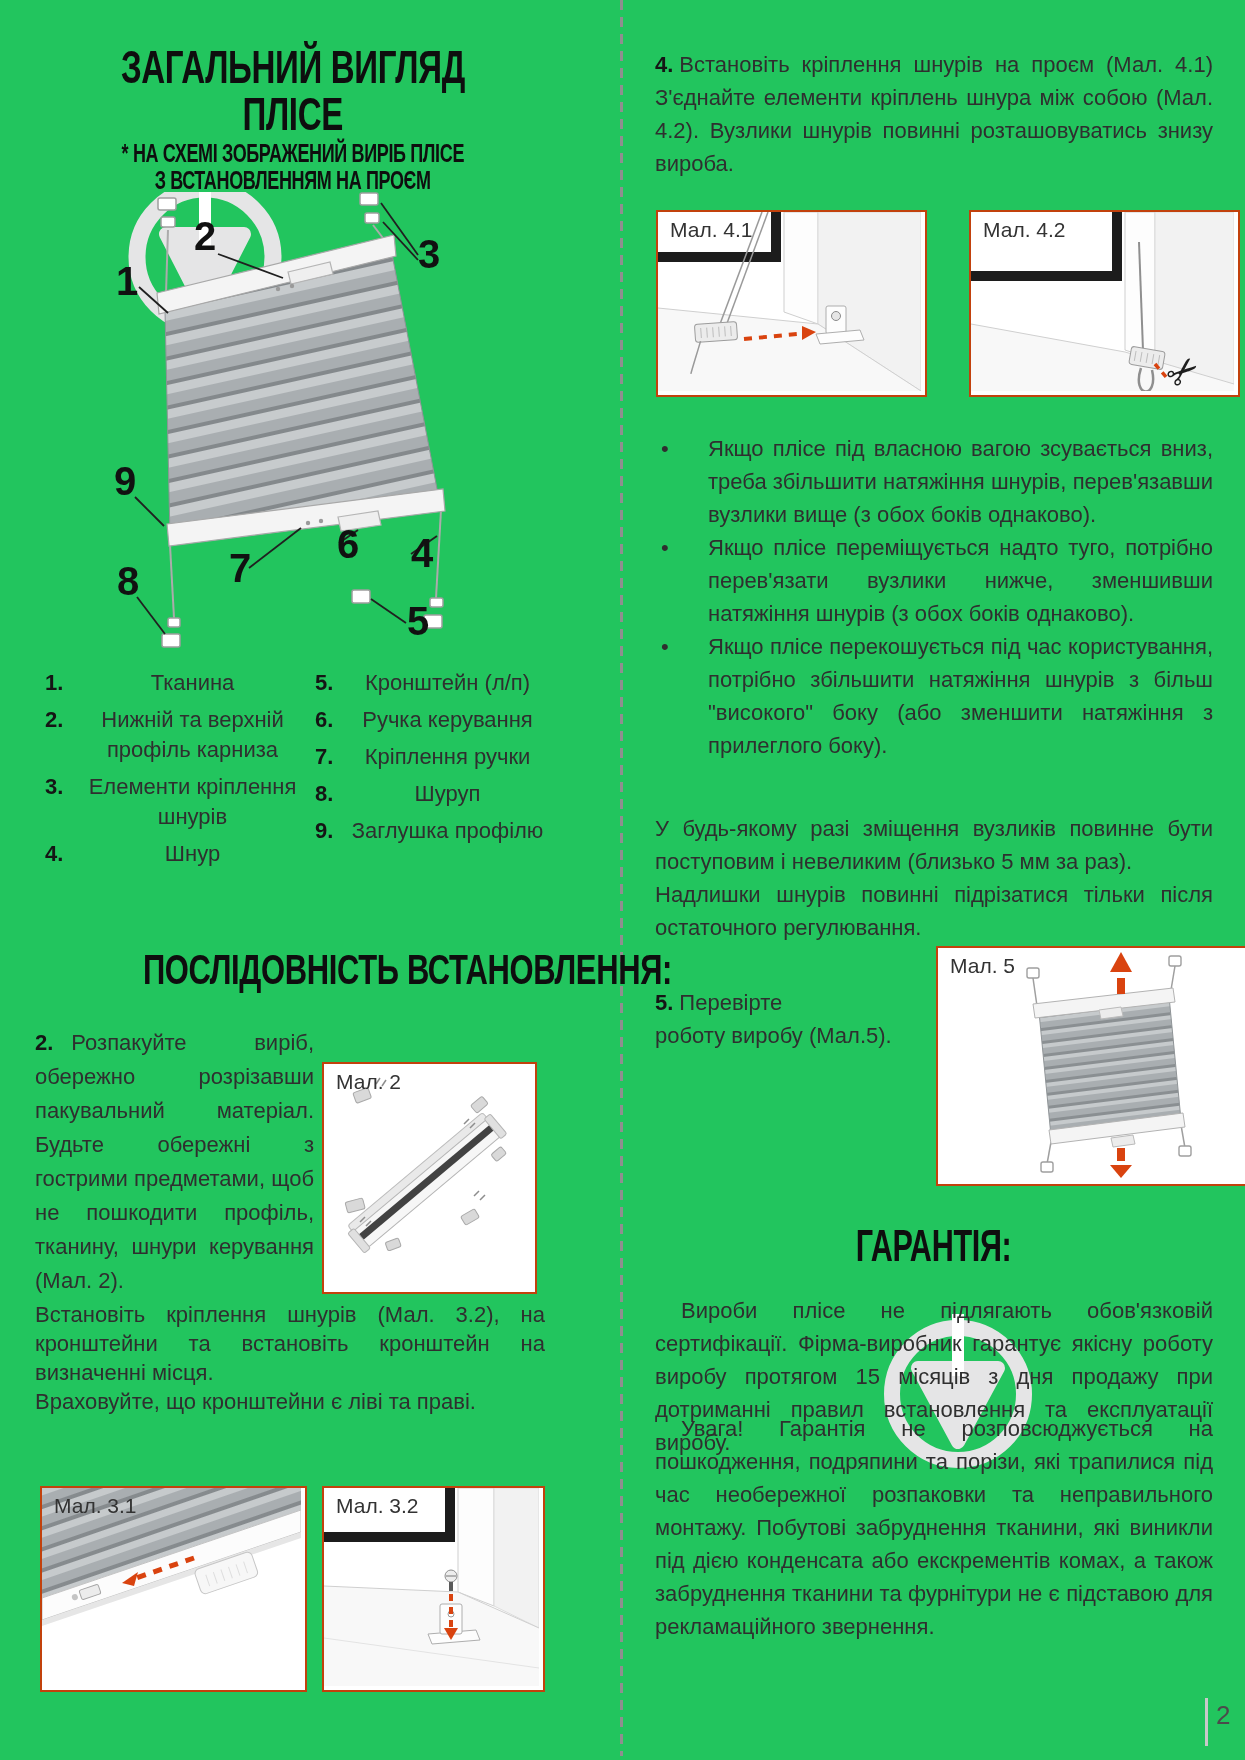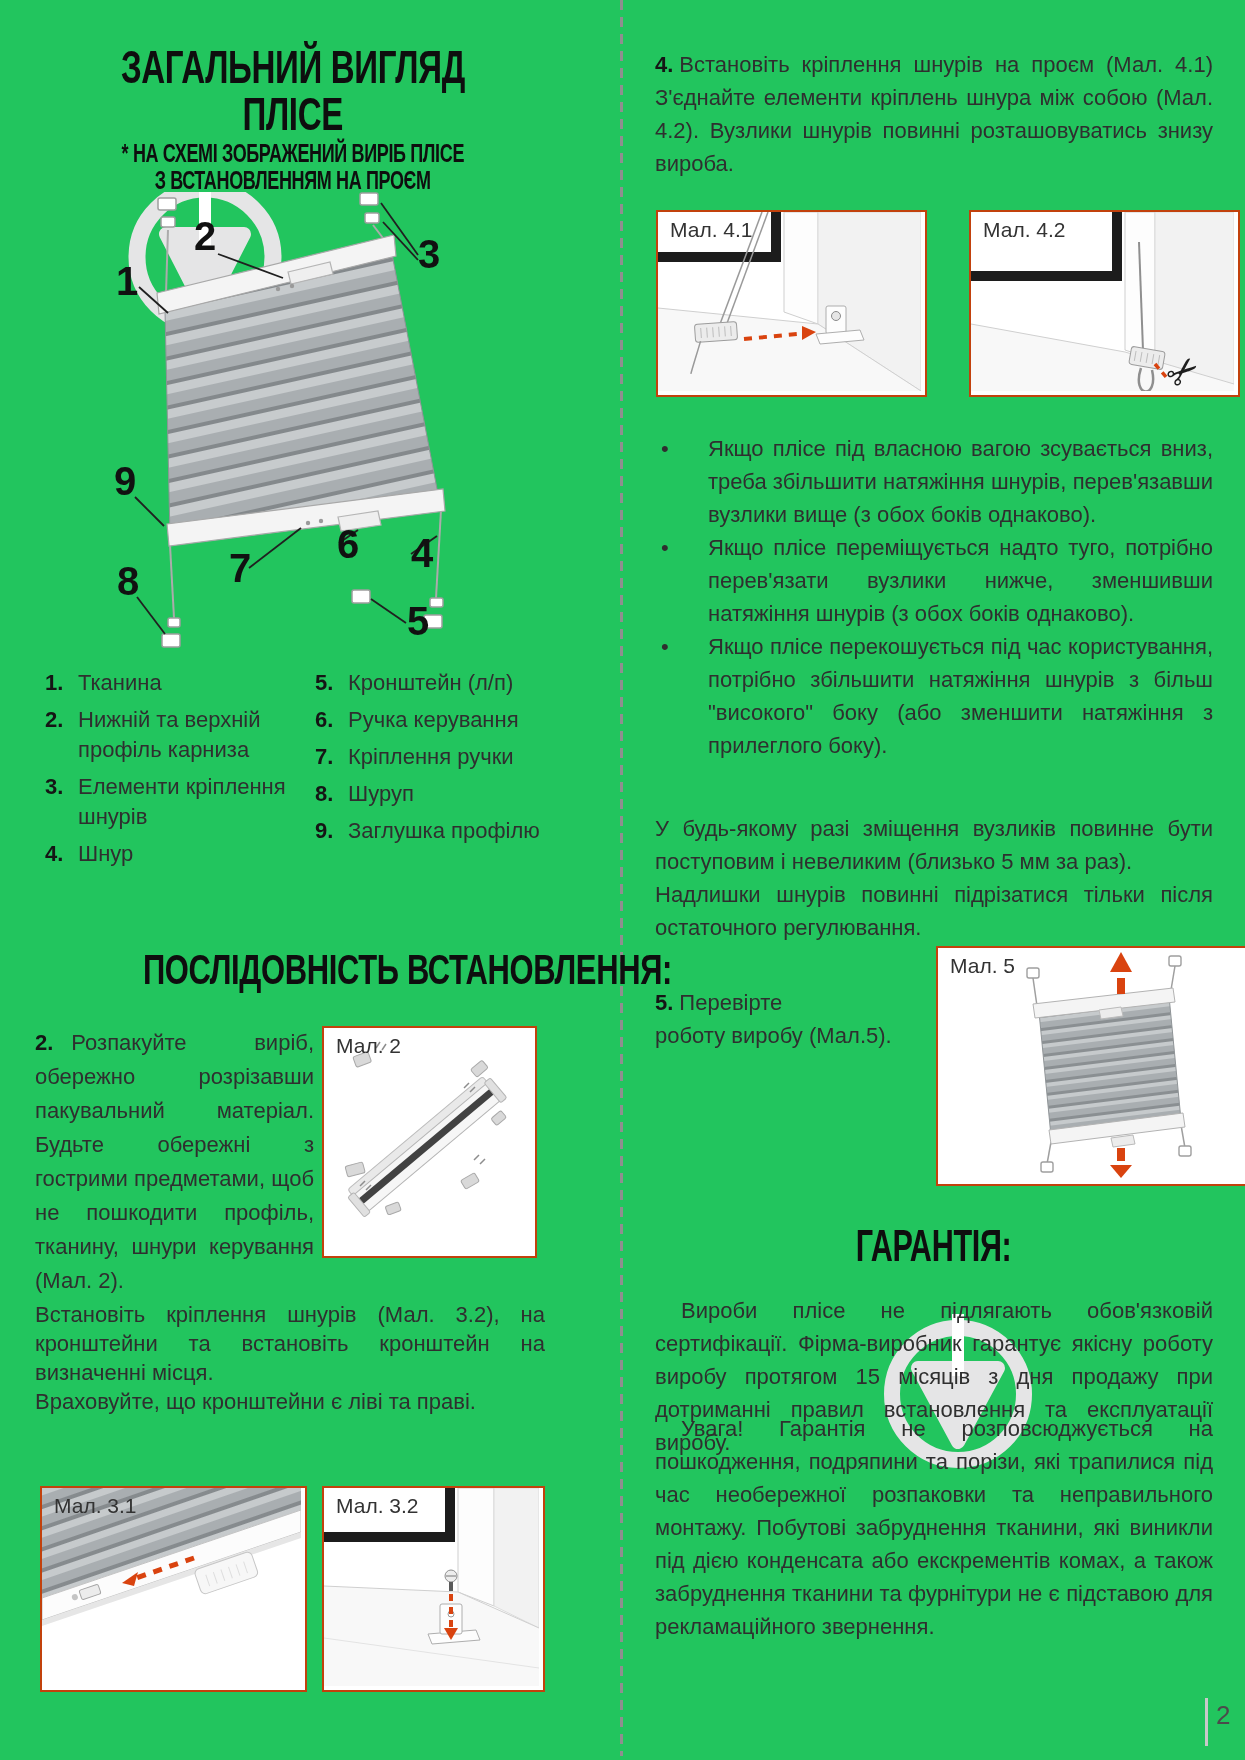"Тканина" .prow .lbl { text-align: none -> center }
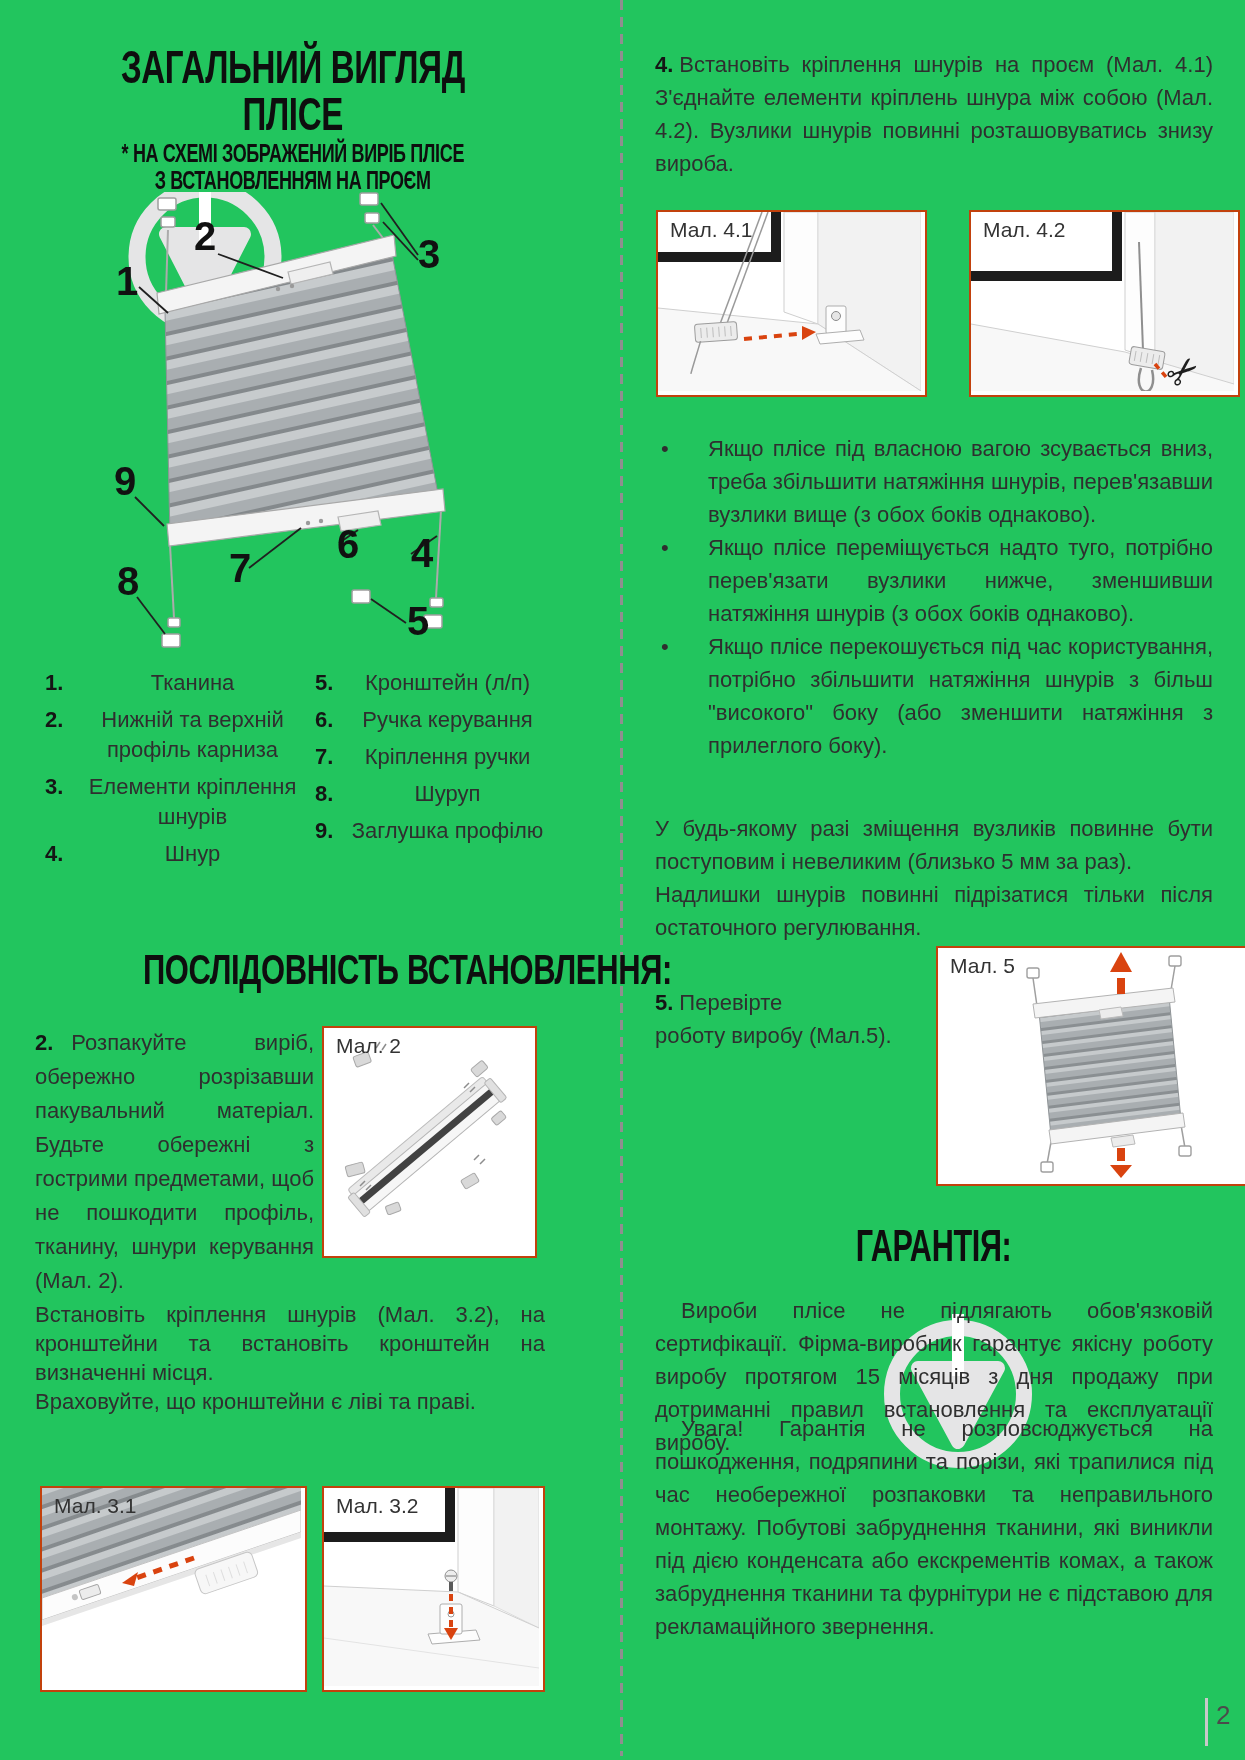"Мал. 2" div.figbox { top: 1026px -> 1062px }
